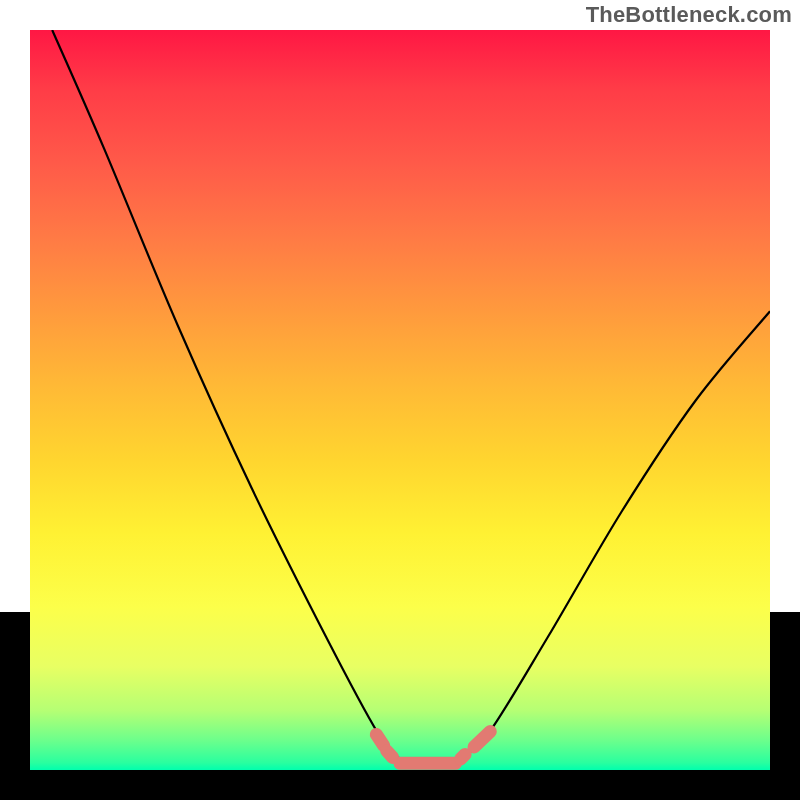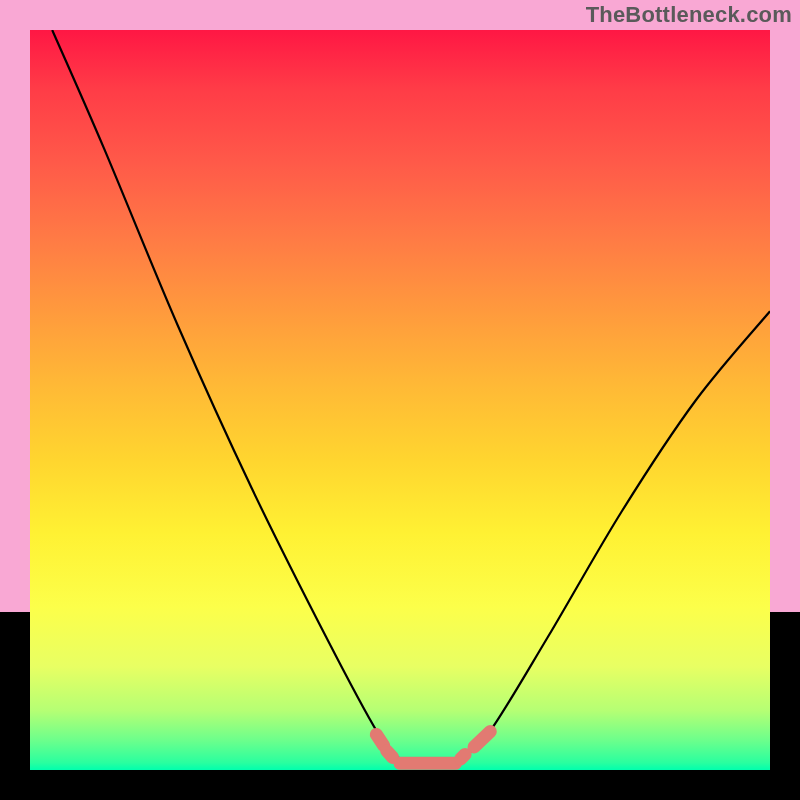"TheBottleneck.com" .frame { background: #f9a8d4 -> #ffffff }
